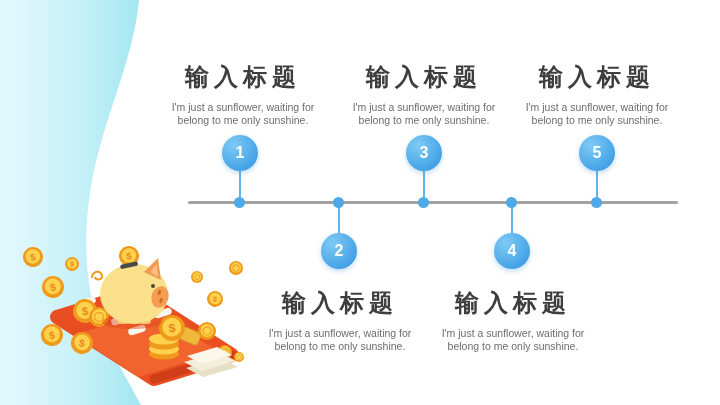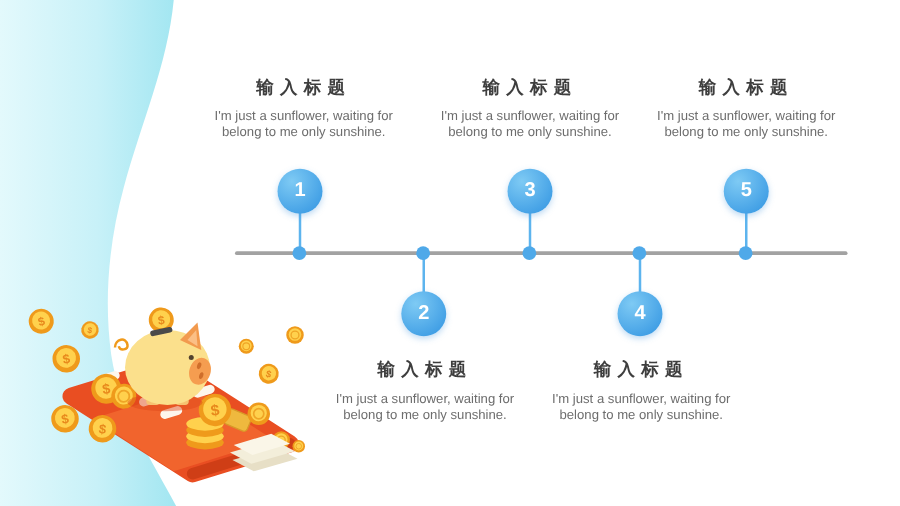"输入标题" .tl-title { font-size: 14px -> 24px }
